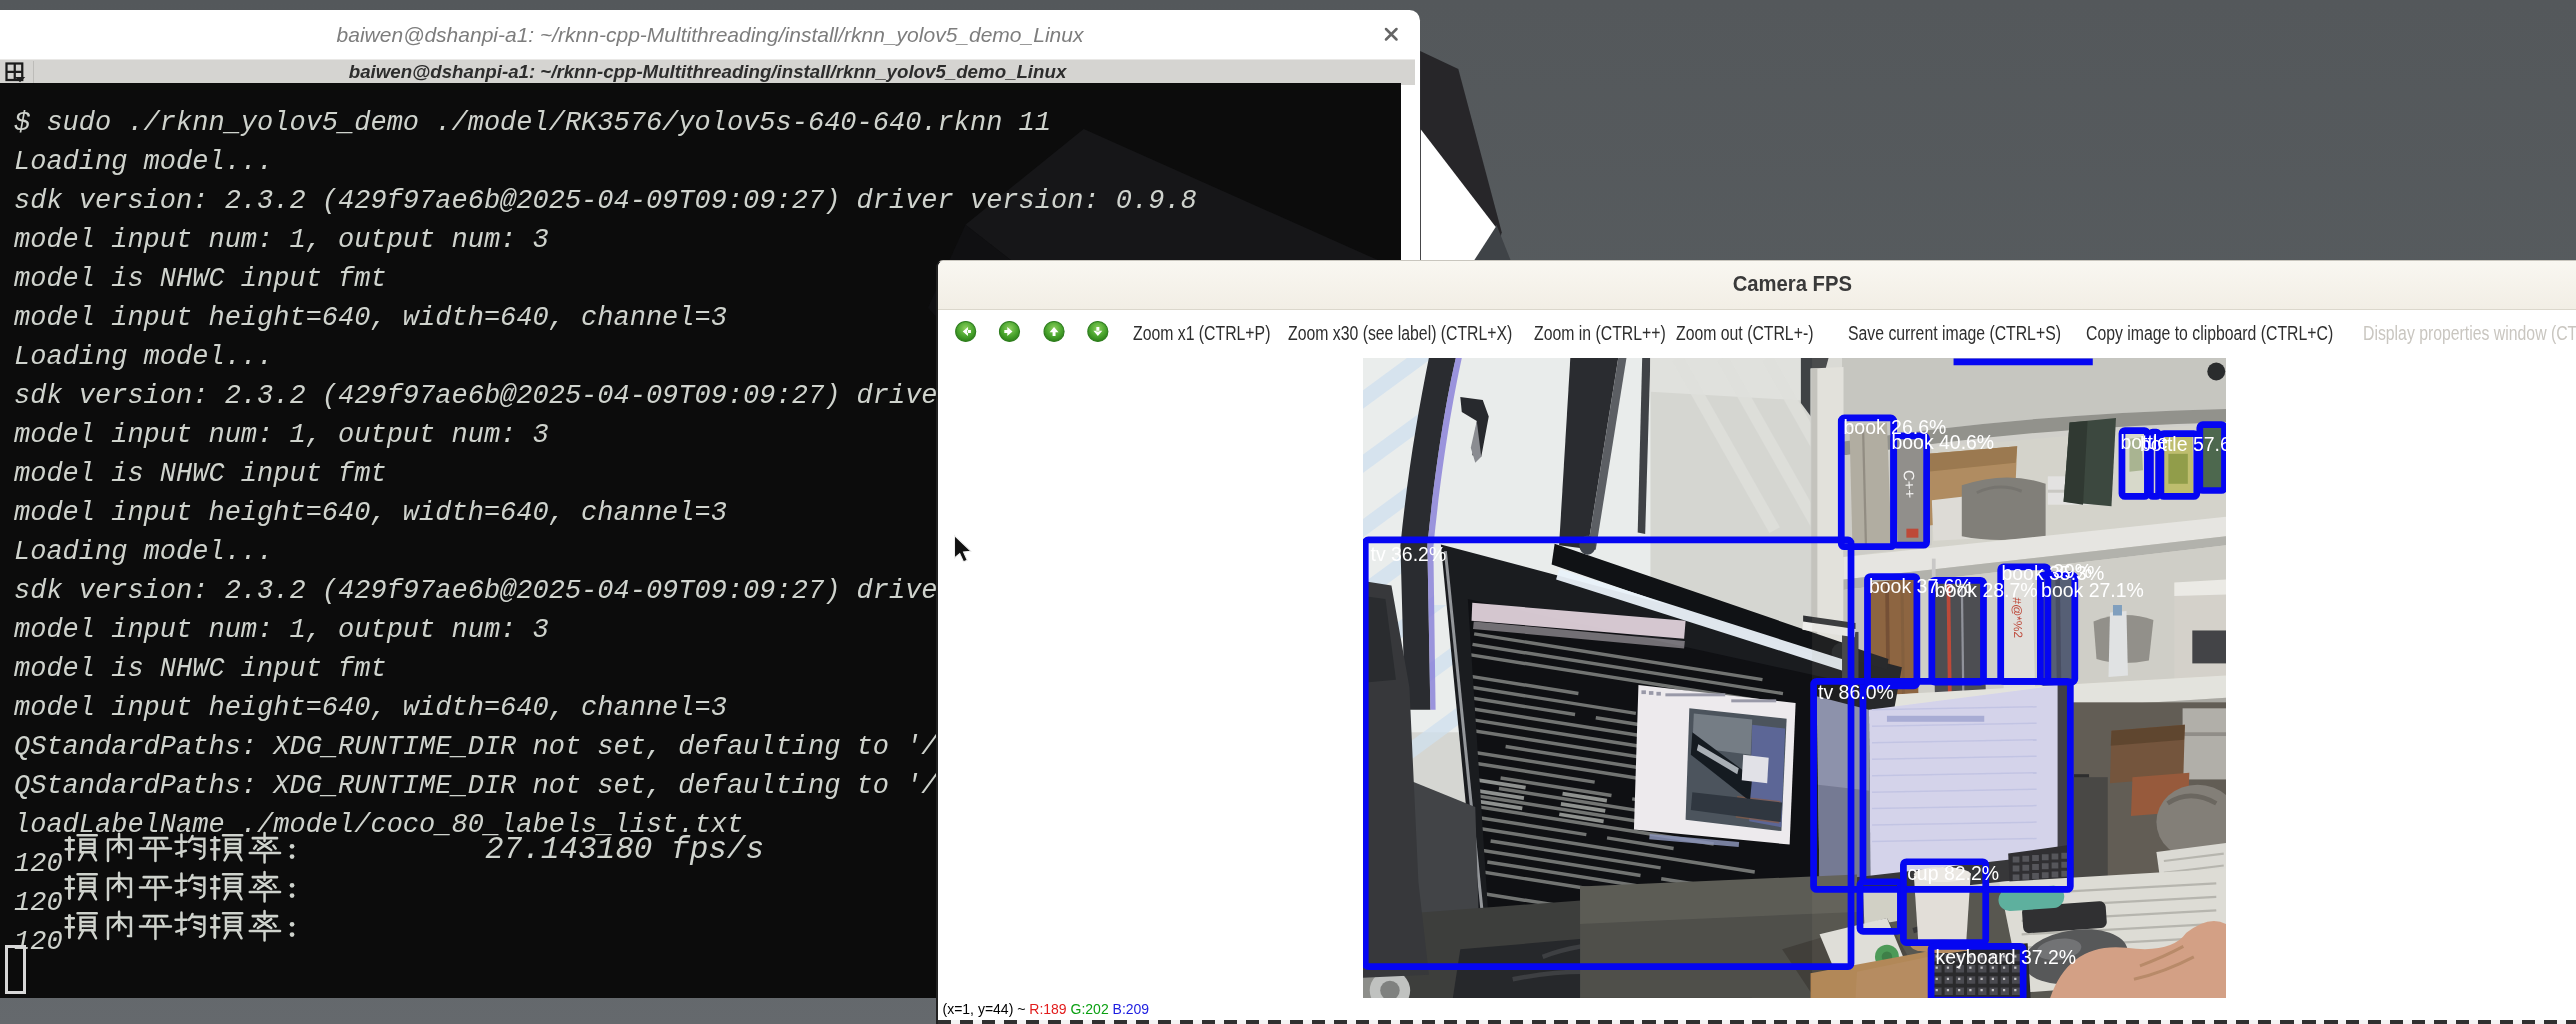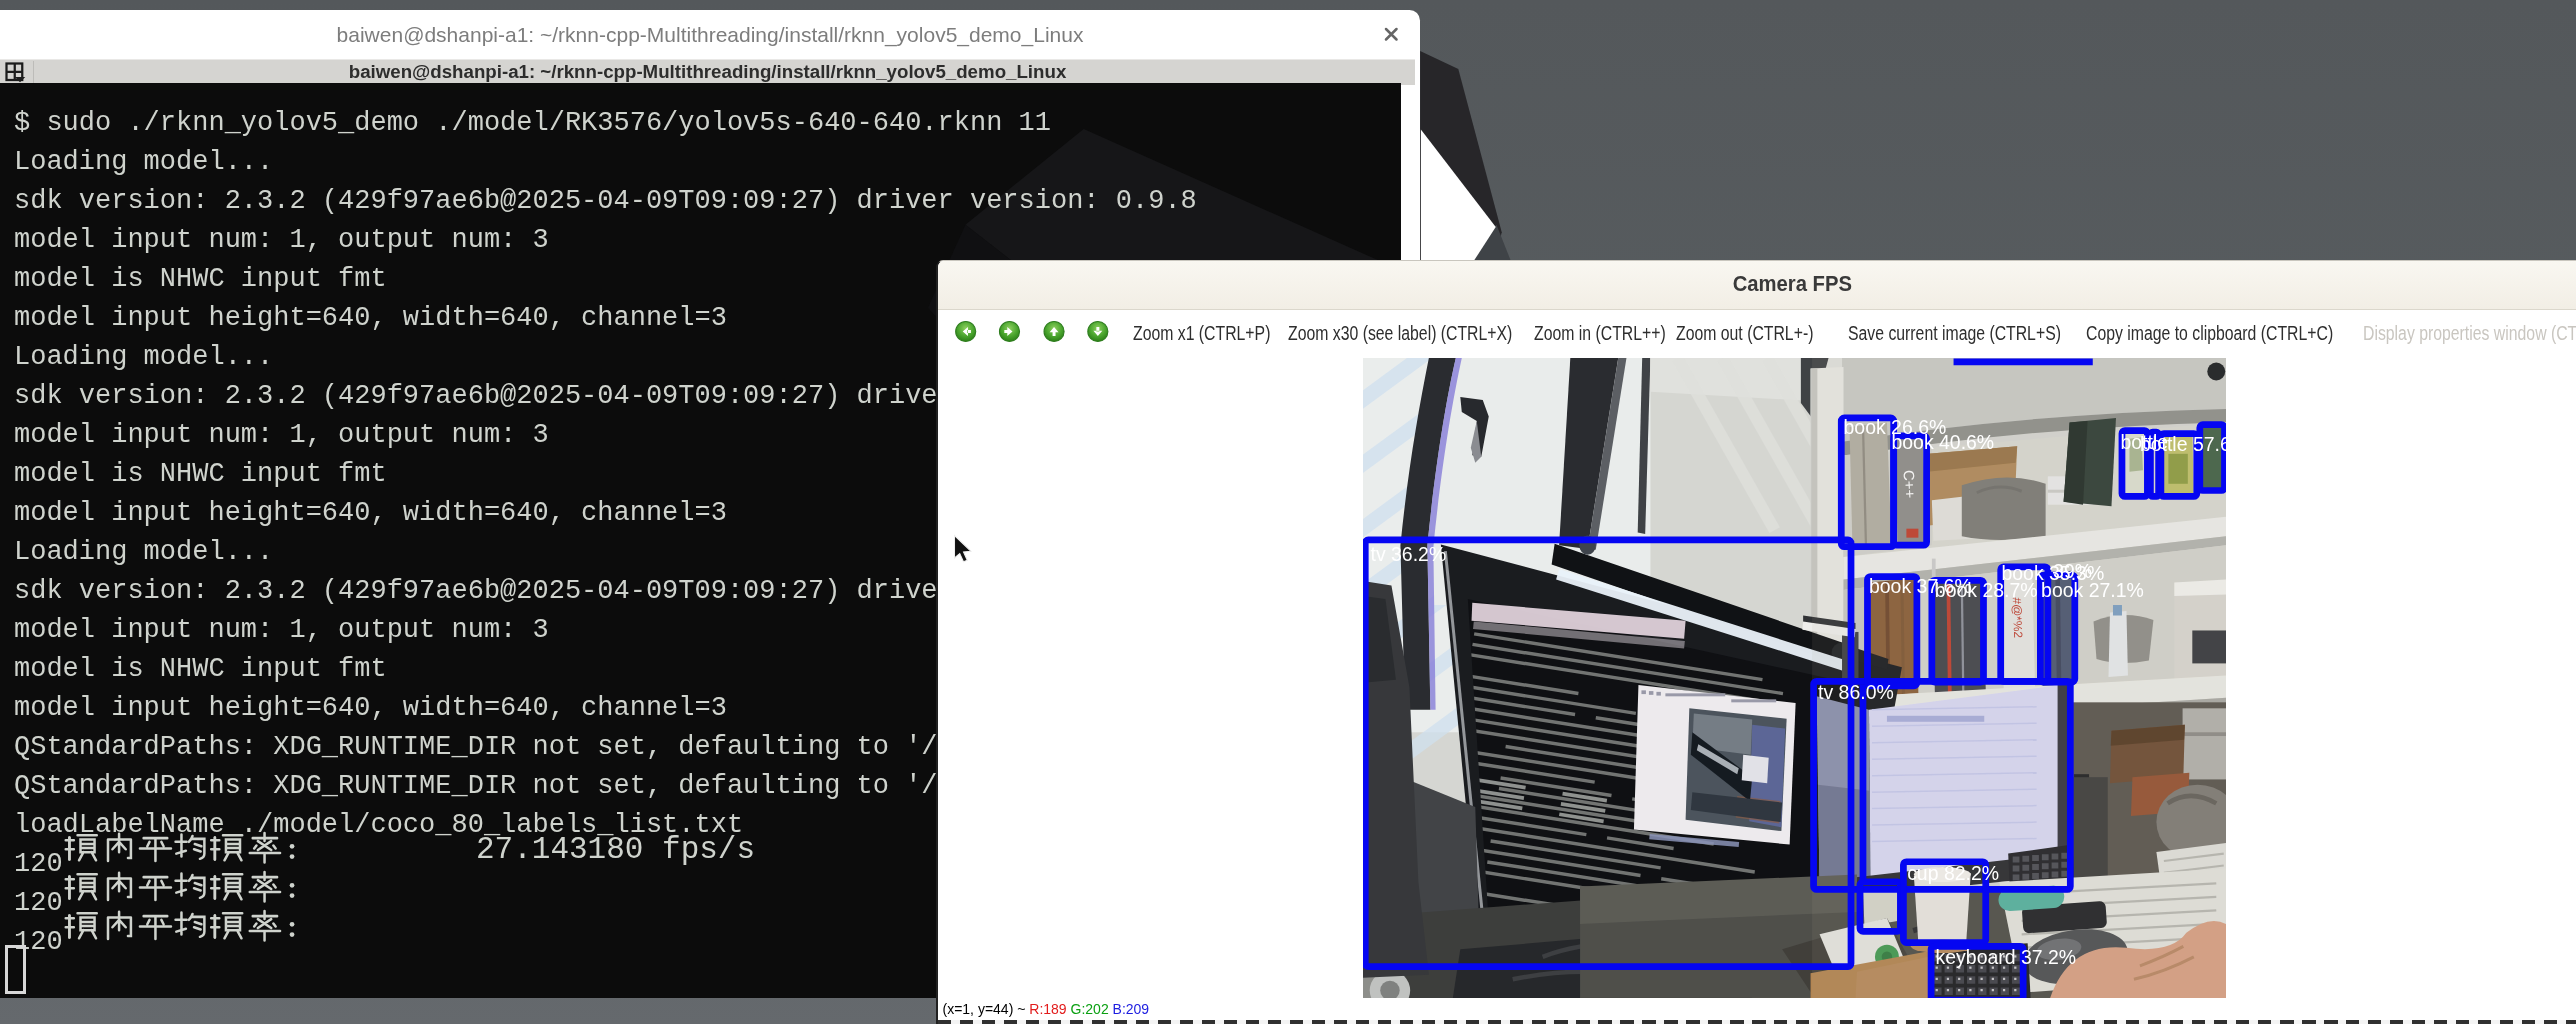"baiwen@dshanpi-a1:" #term { font-style: none -> italic }
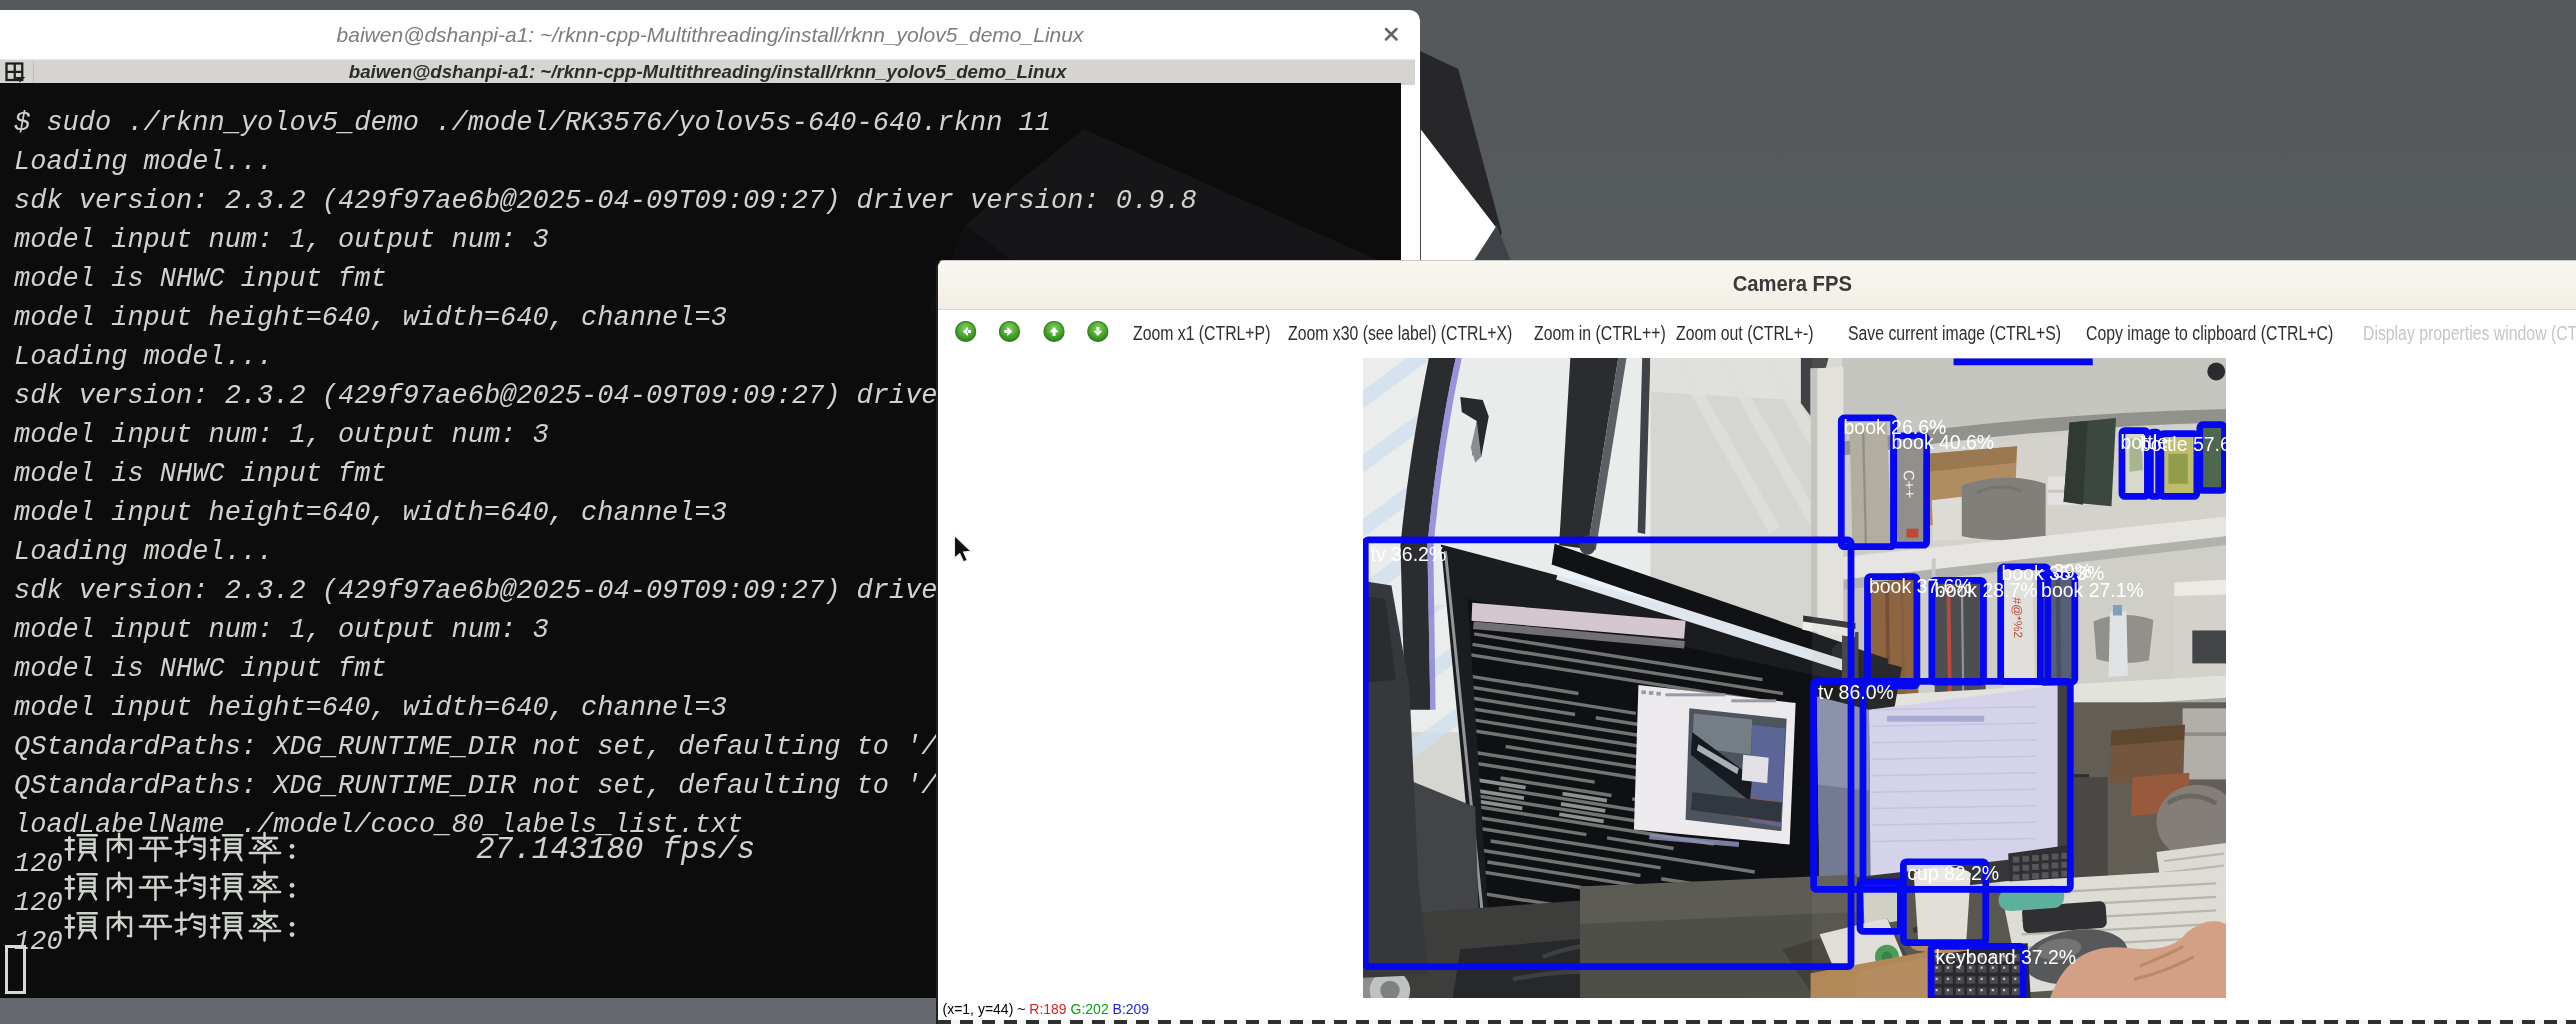"27.143180 fps/s" .numspan { margin-left: none -> 9px }
